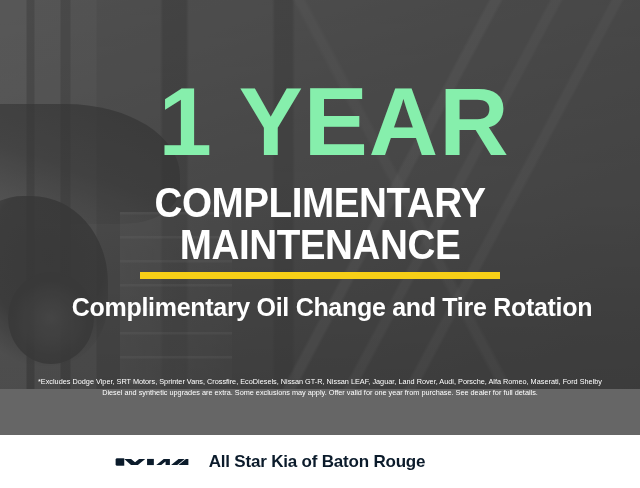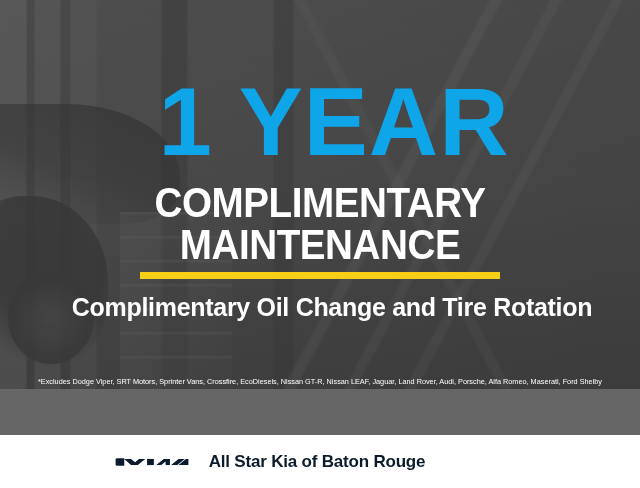"1 YEAR" .headline-year { color: #0ea5e9 -> #86efac }
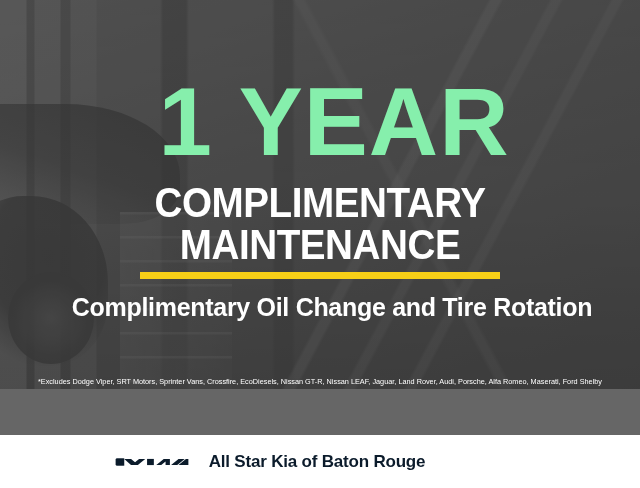"Diesel and synthetic upgrades are" div { html: none -> <div>Diesel and synthetic upgrades are extra. Some exclusions may apply. Offer valid for one year from purchase. See dealer for full details.</div> }
